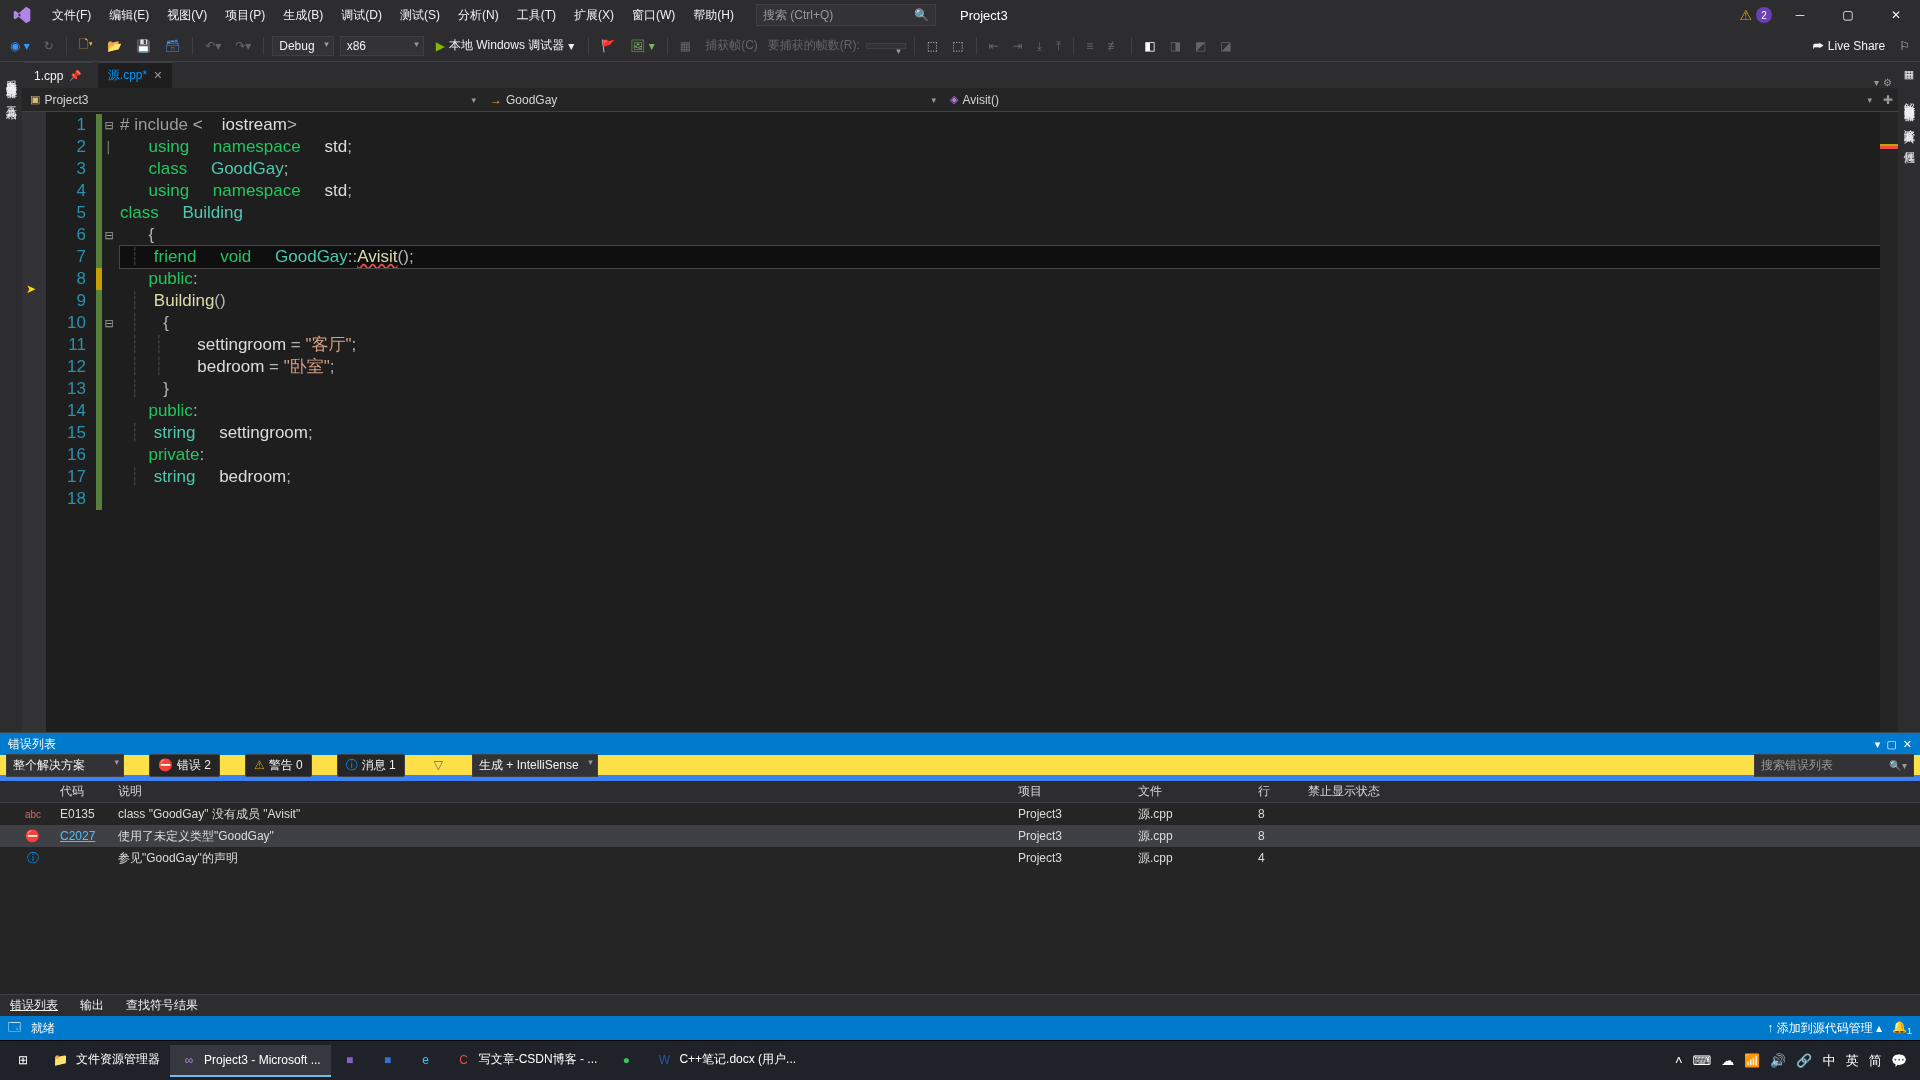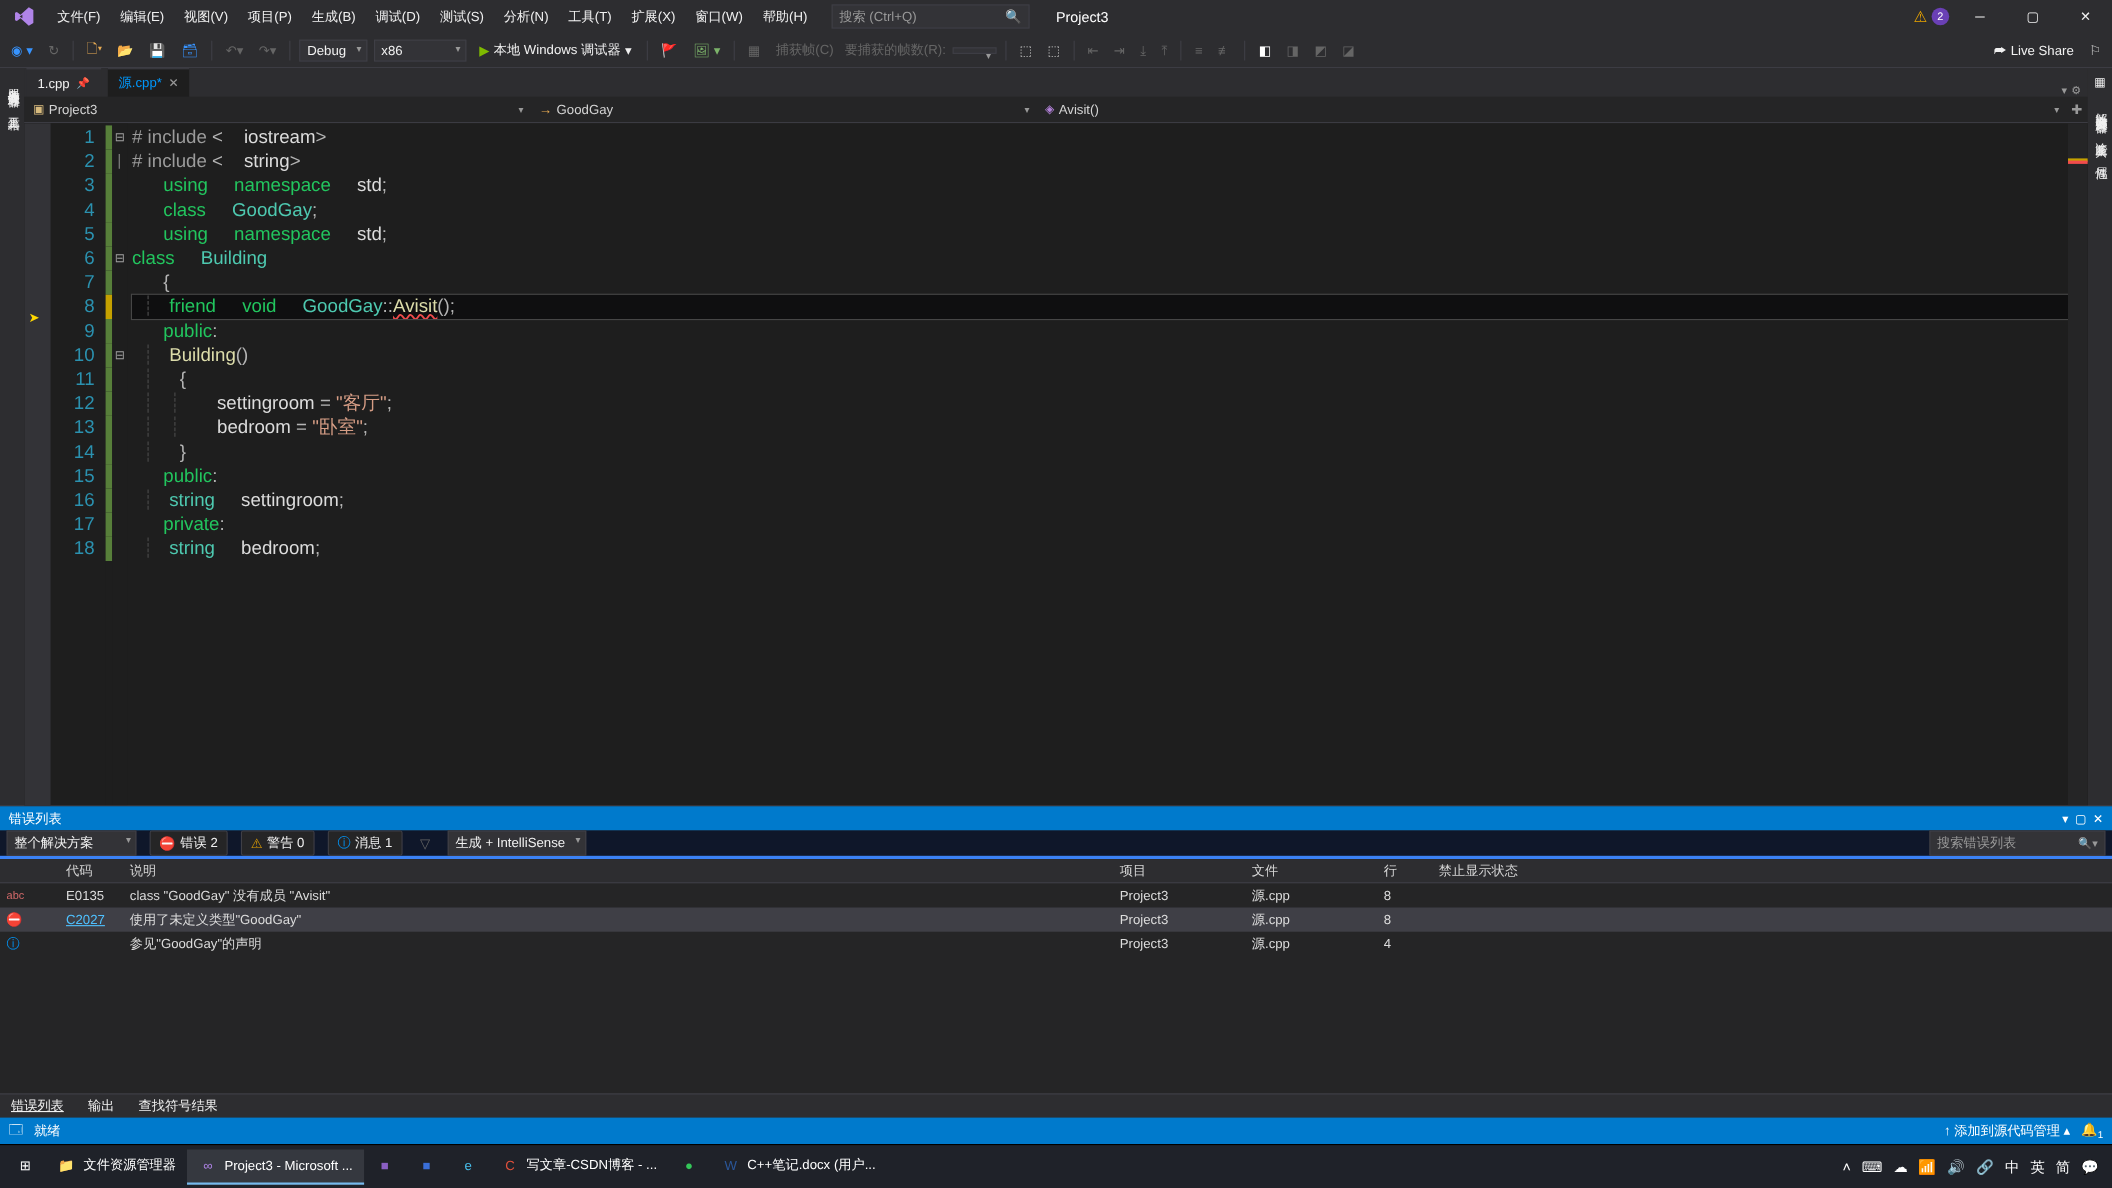"# include < string>" div.line { html: <div><span># include </span><span>&lt;</span><span>string</span><span>&gt;</span></div> -> none }
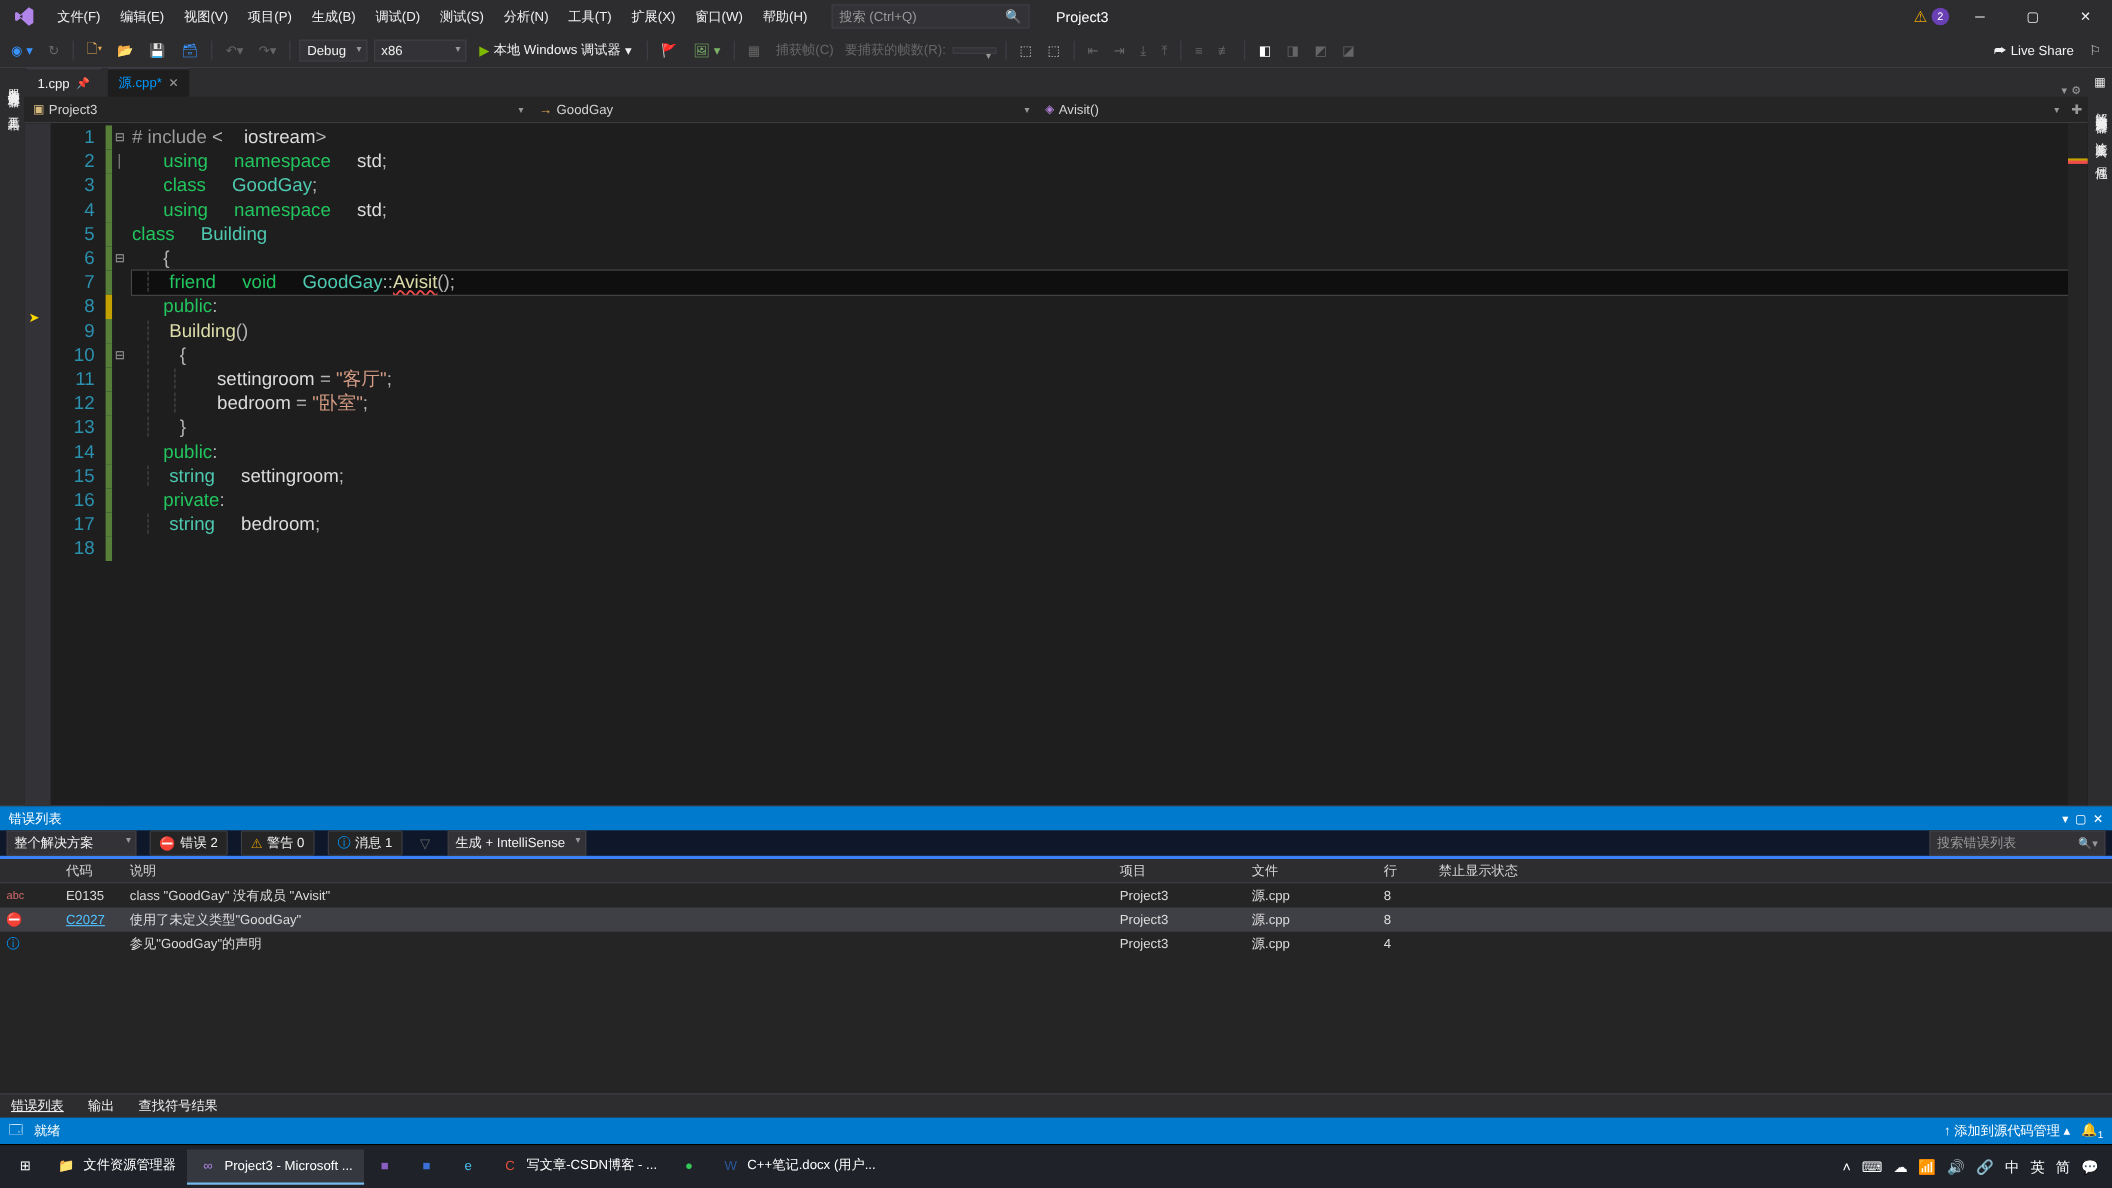"整个解决方案" .panel-toolbar { background: #0f172a -> #fde047; border-bottom: 3px solid #3b82f6 -> 6px solid #3b82f6; gap: 12px -> 25px }
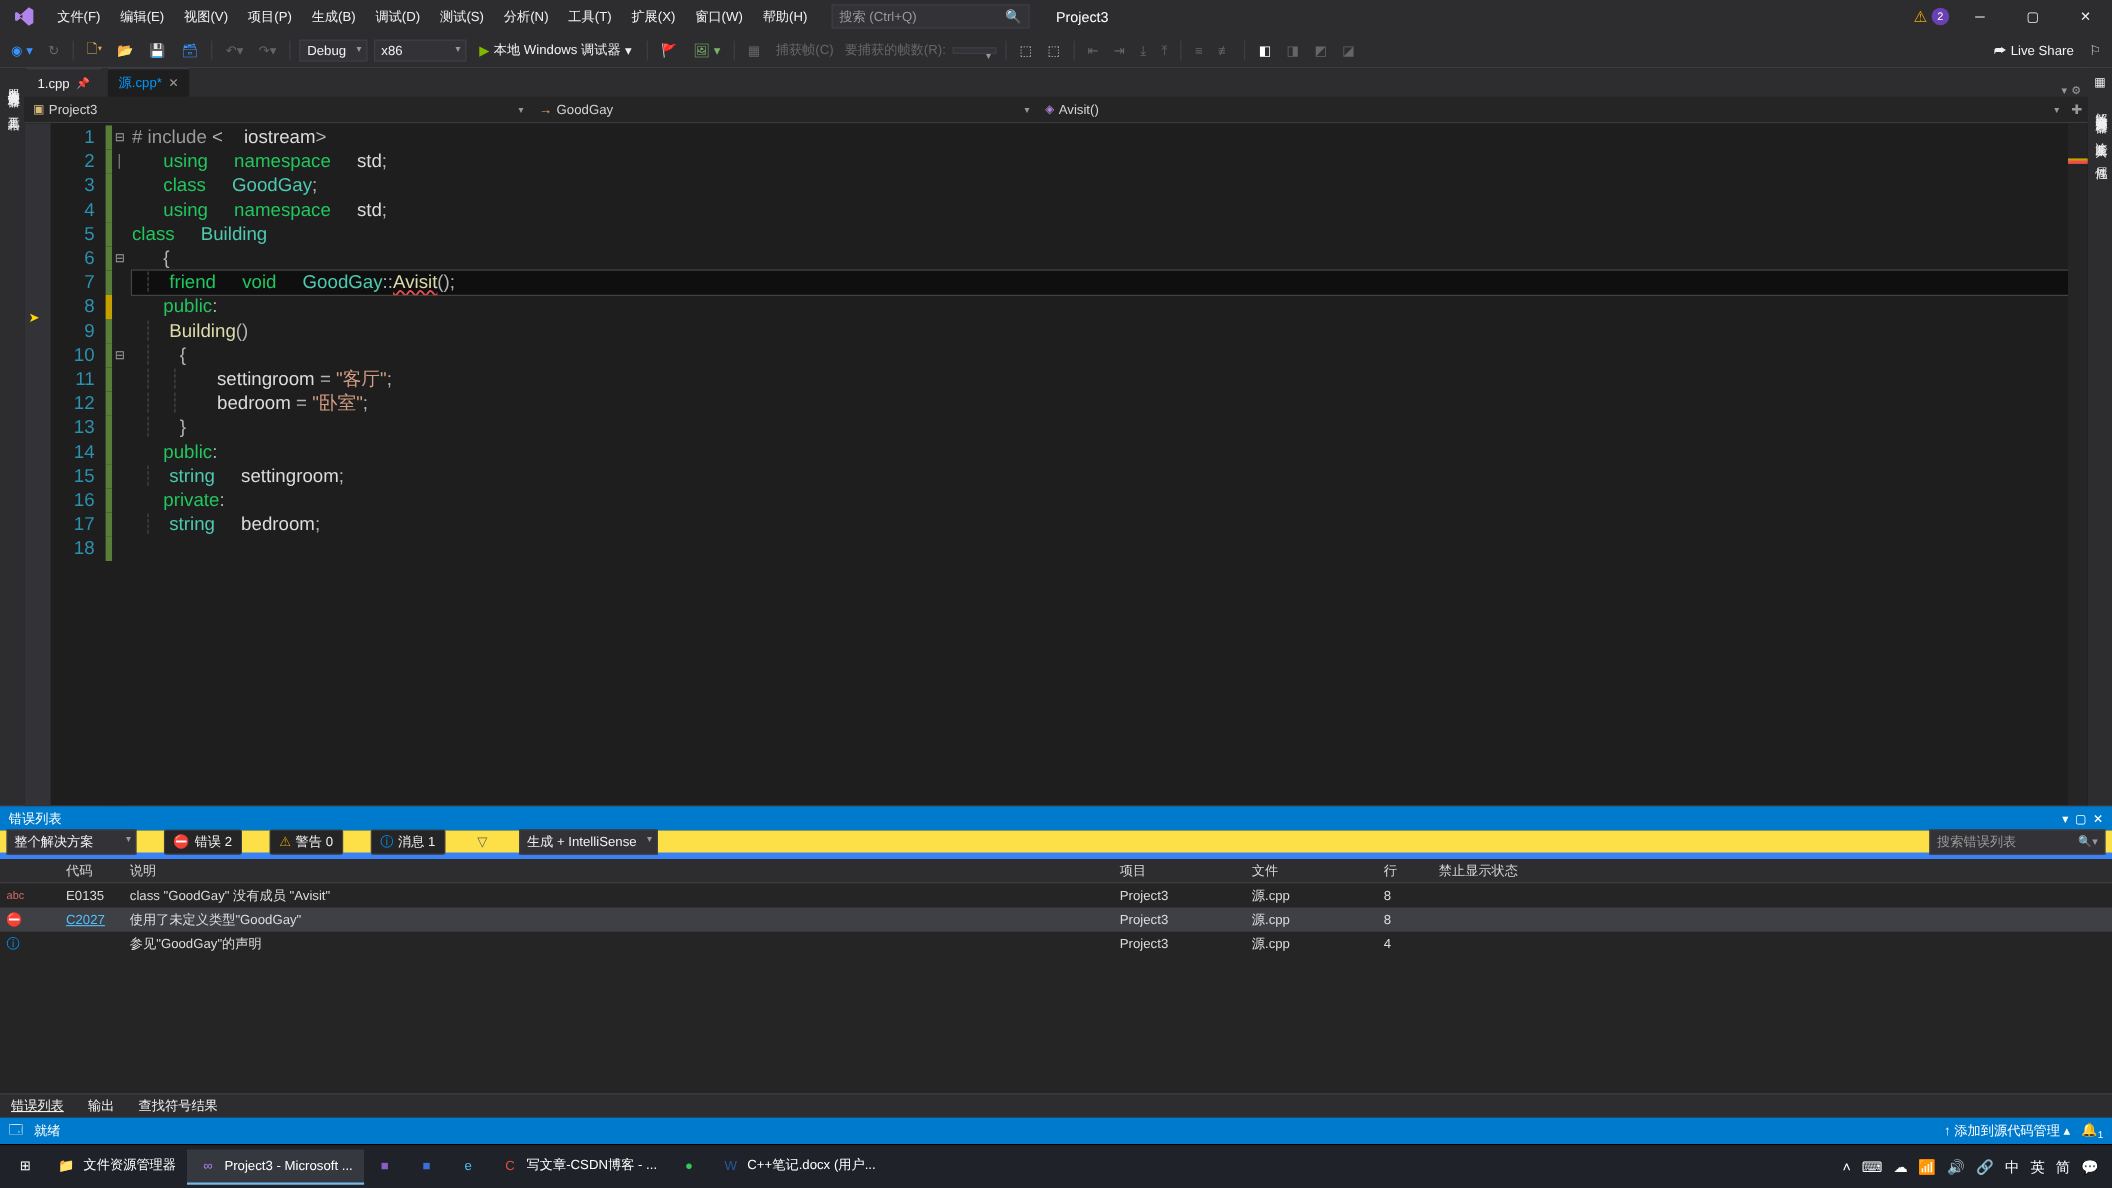"abc" .err-row .eicon { text-align: none -> center }
